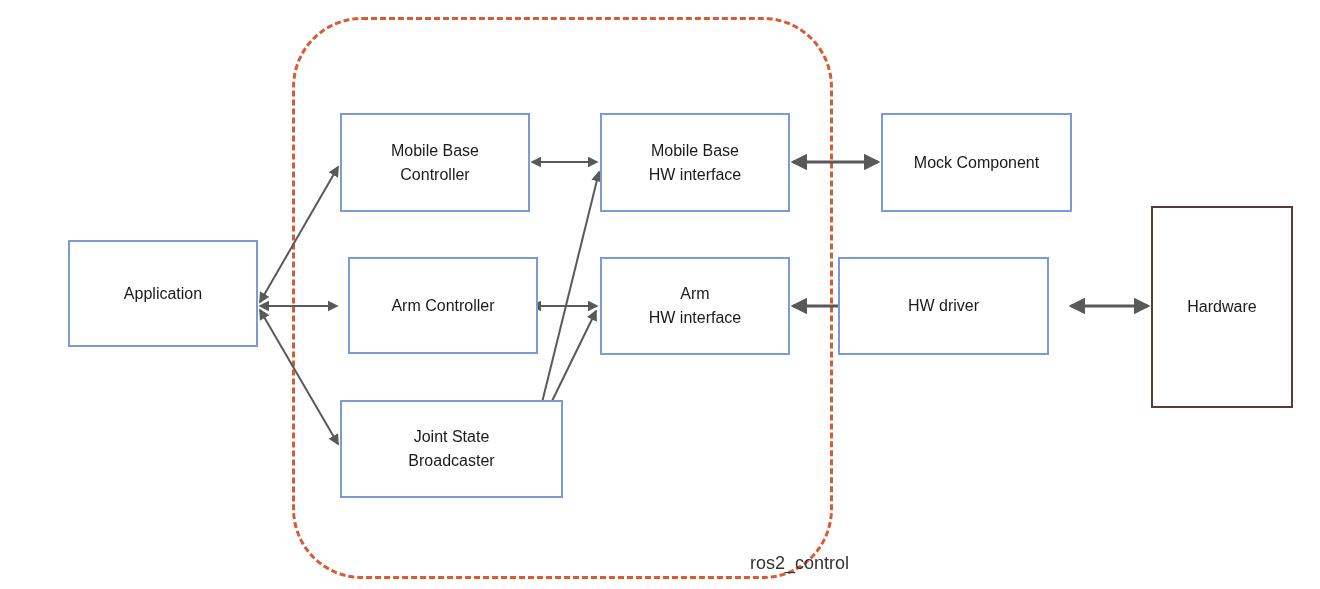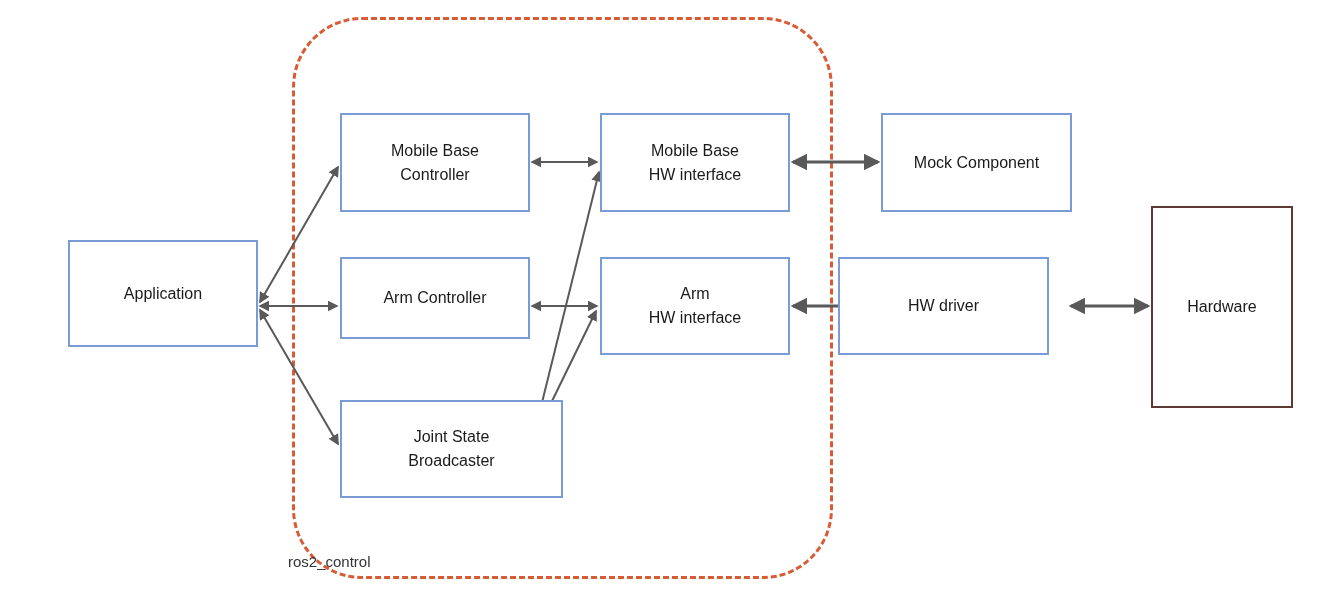"Arm Controller" .n-arm-controller { height: 82px -> 97px; left: 340px -> 348px }
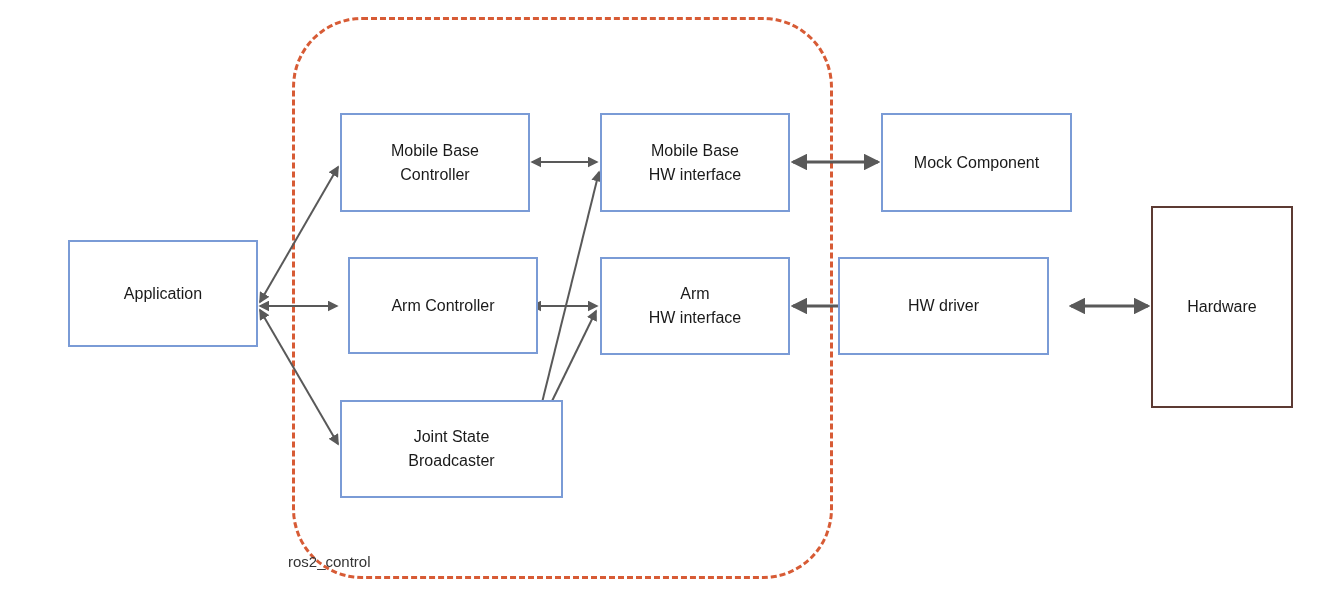"ros2_control" .group-label { font-size: 15px -> 18px; left: 288px -> 308px; text-align: left -> right }
